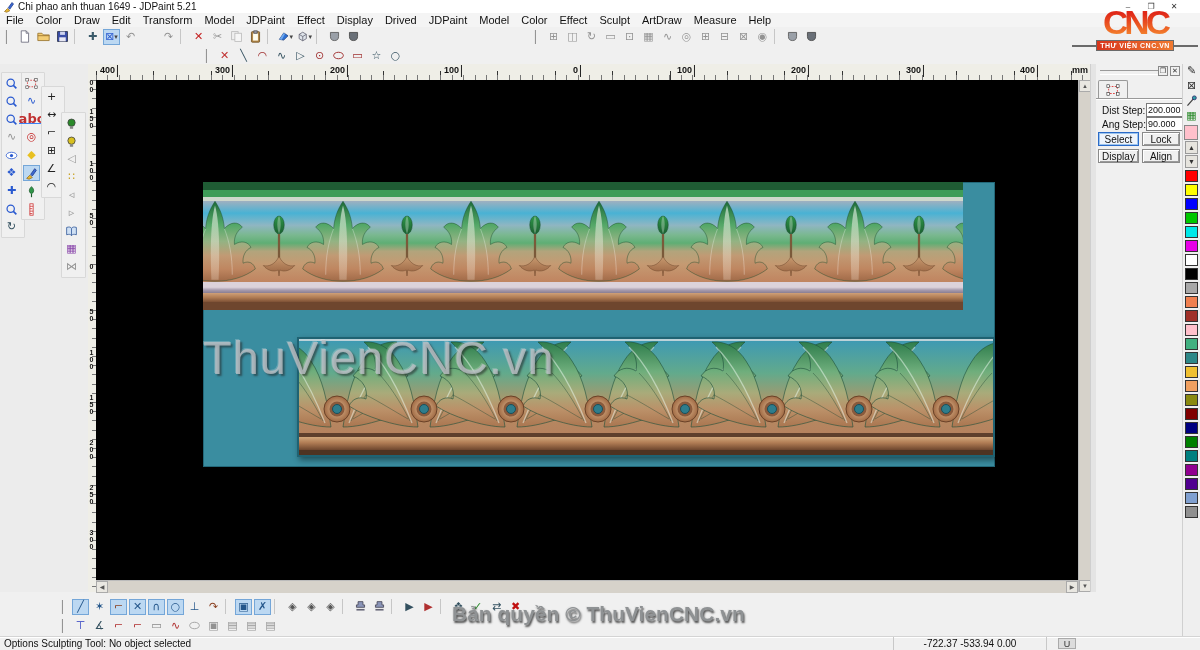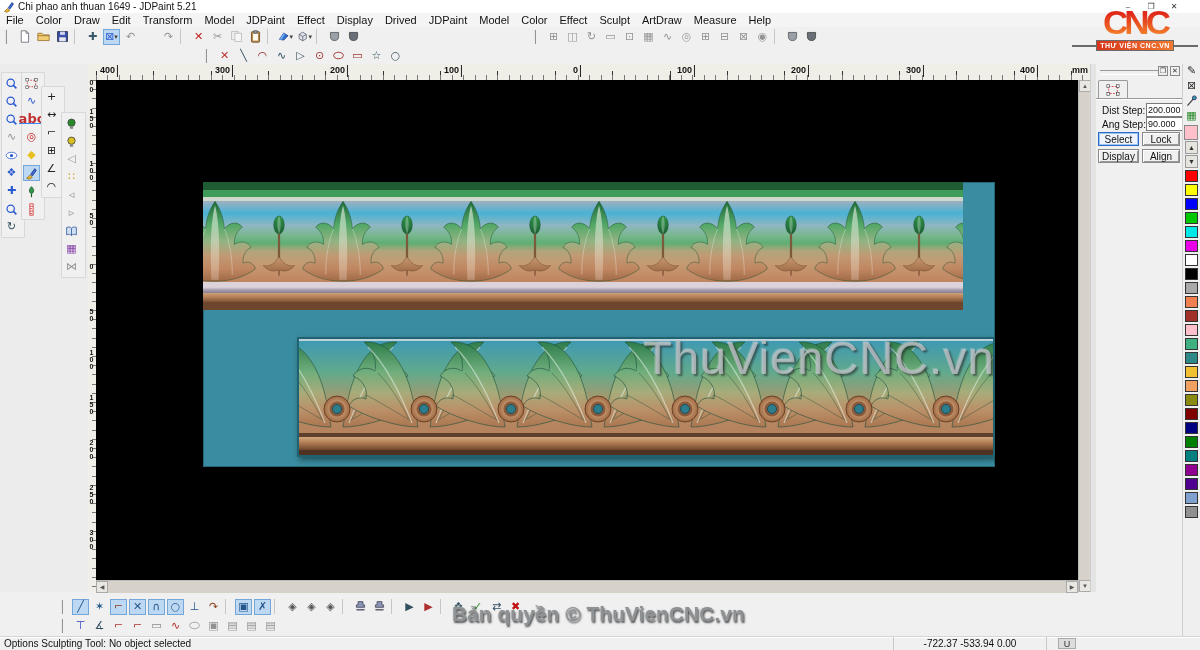"ThuVienCNC.vn" #wm-center { text-align: right -> left }
